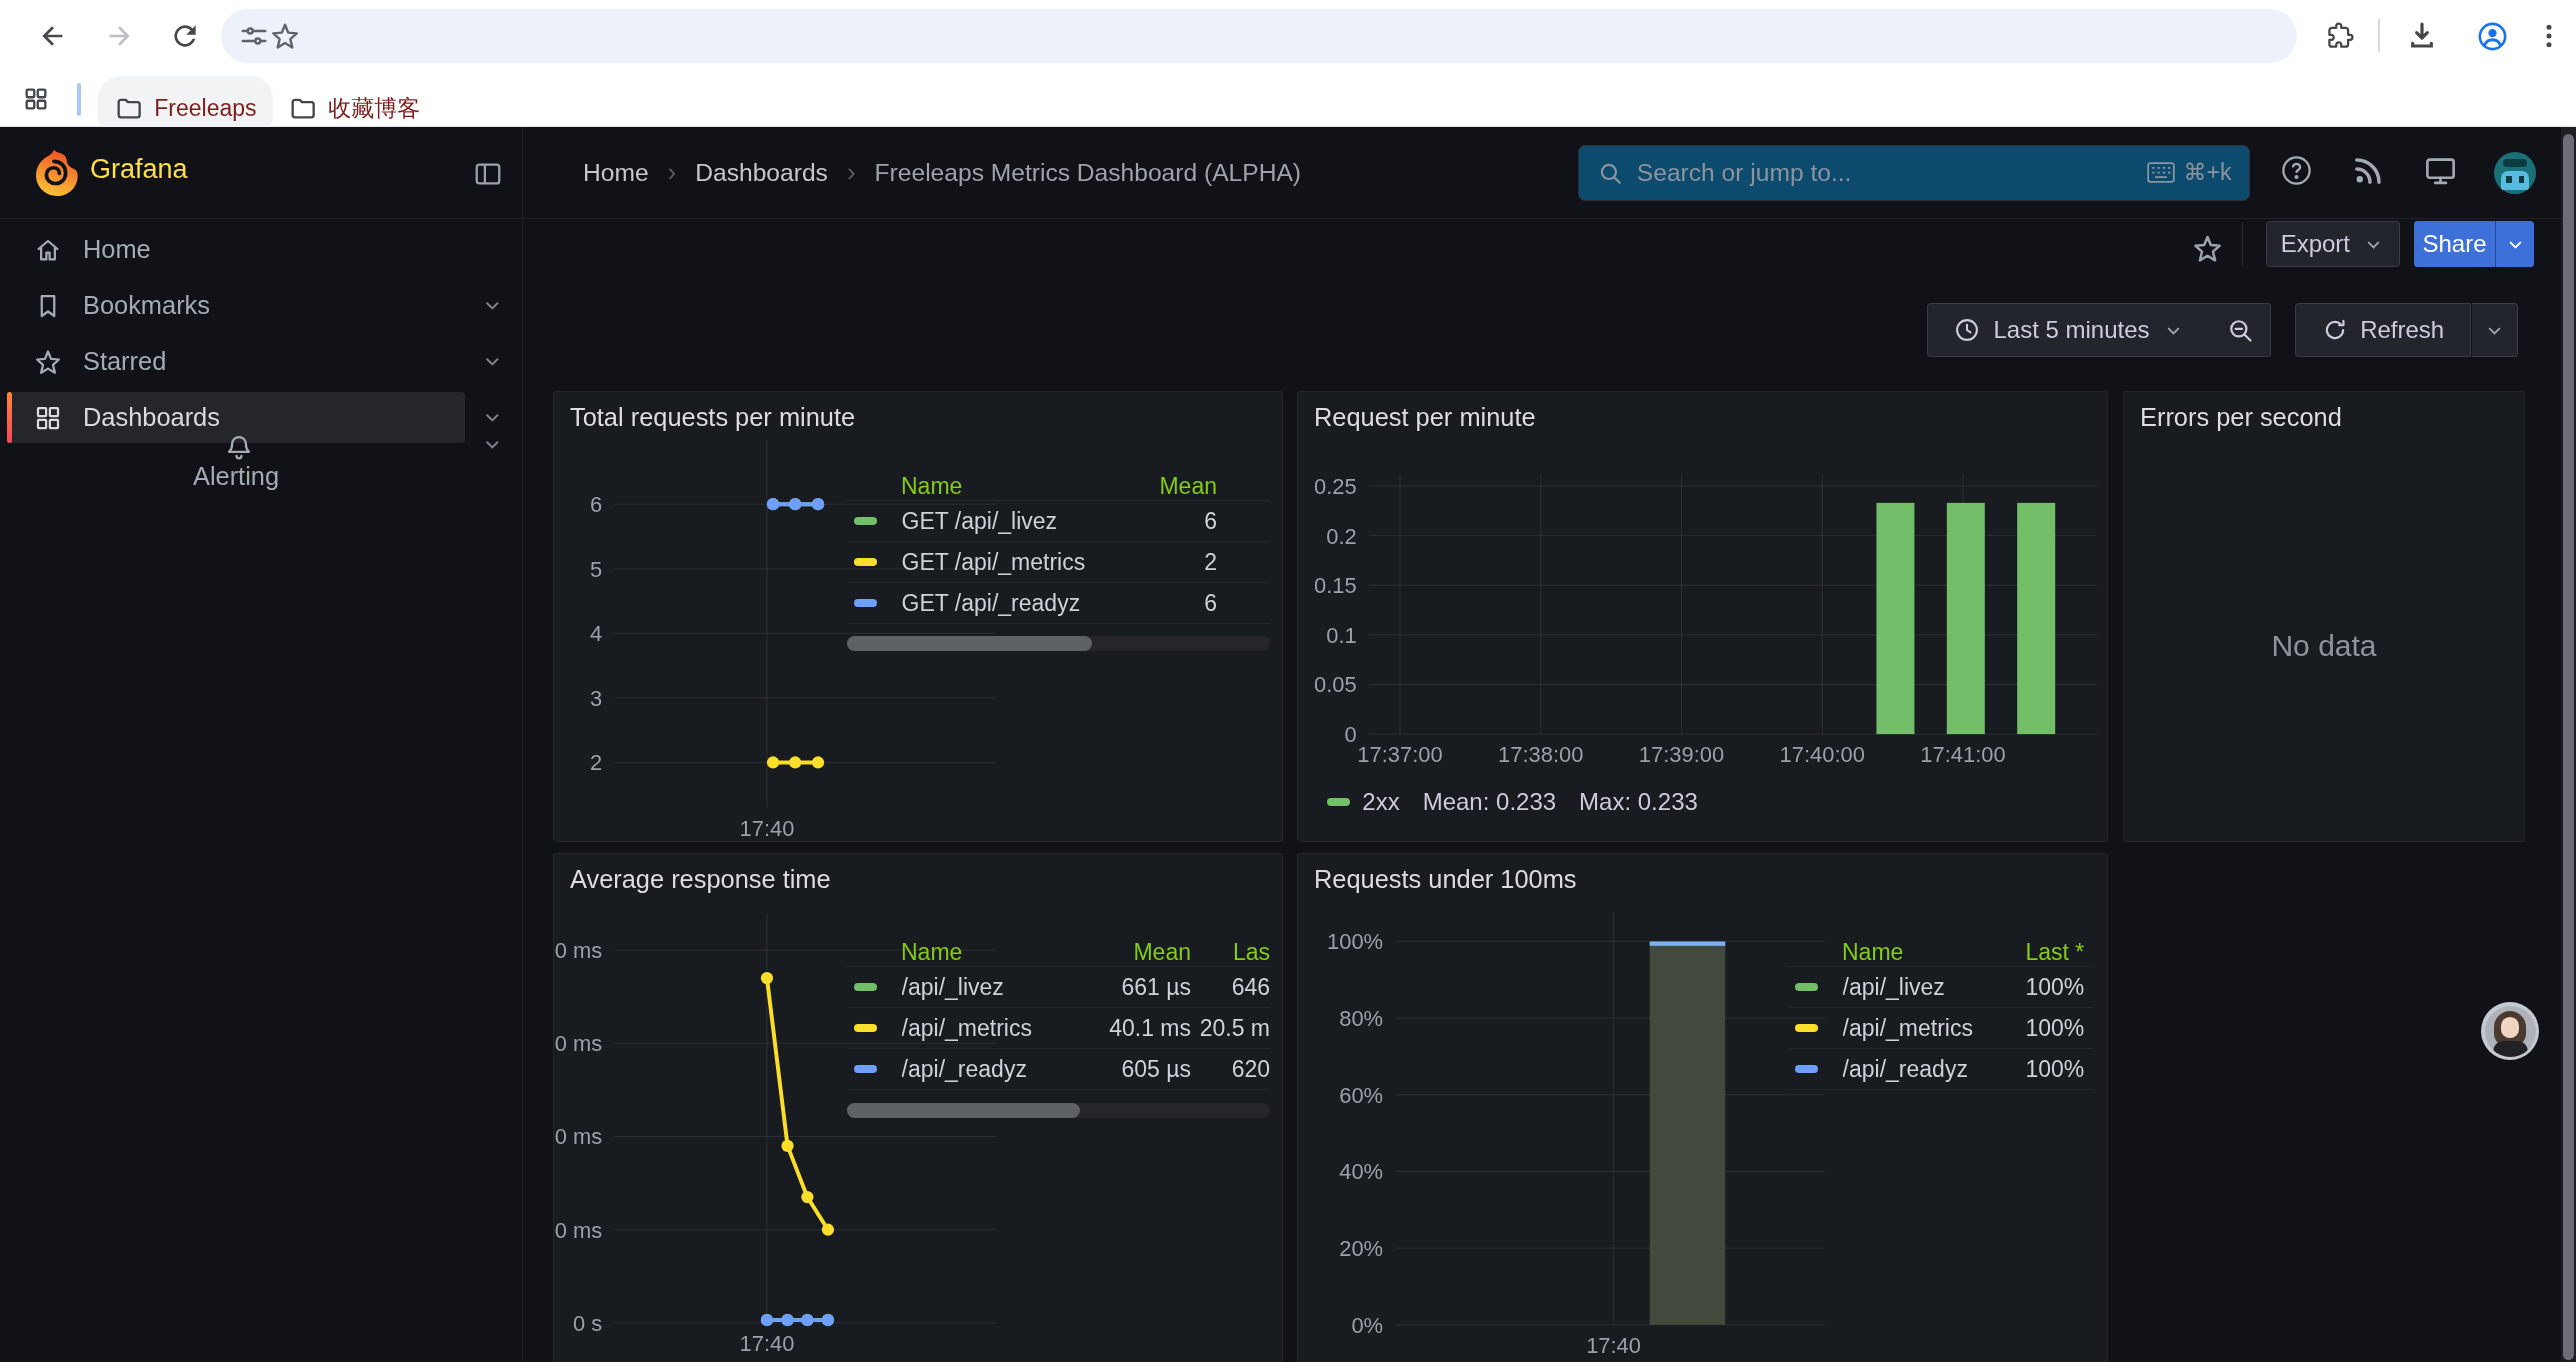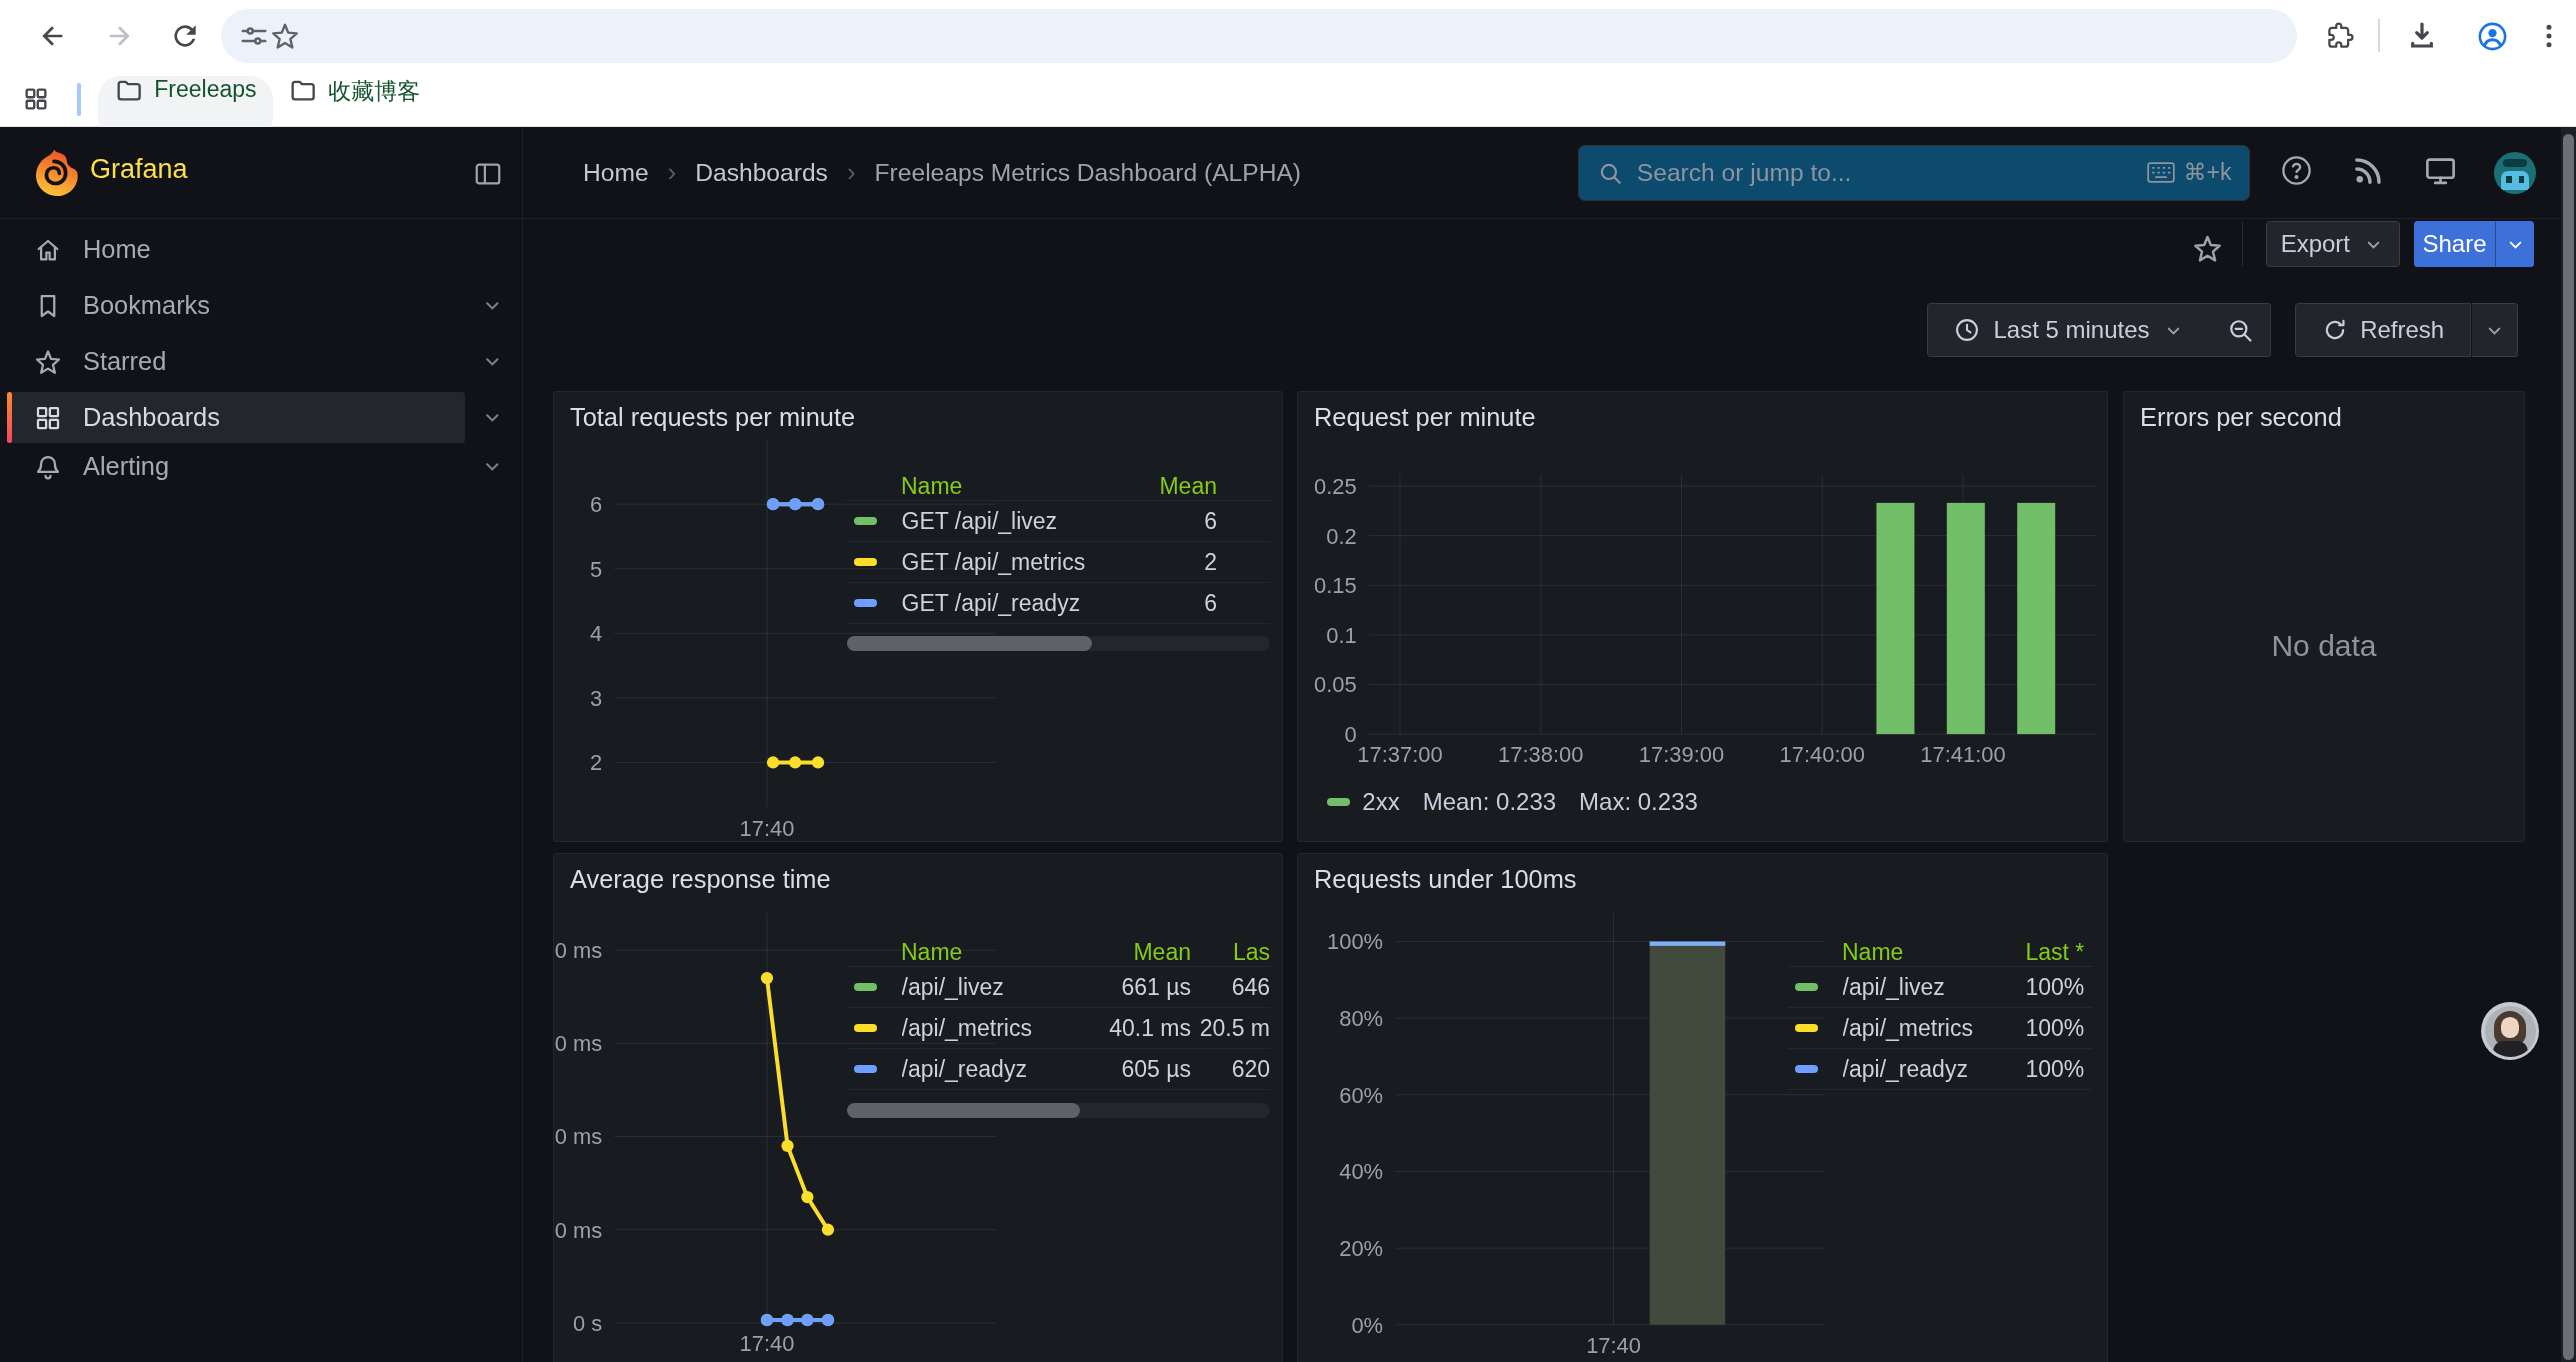"Freeleaps" .bchip { align-items: flex-start -> center; color: #14532d -> #7f1d1d }
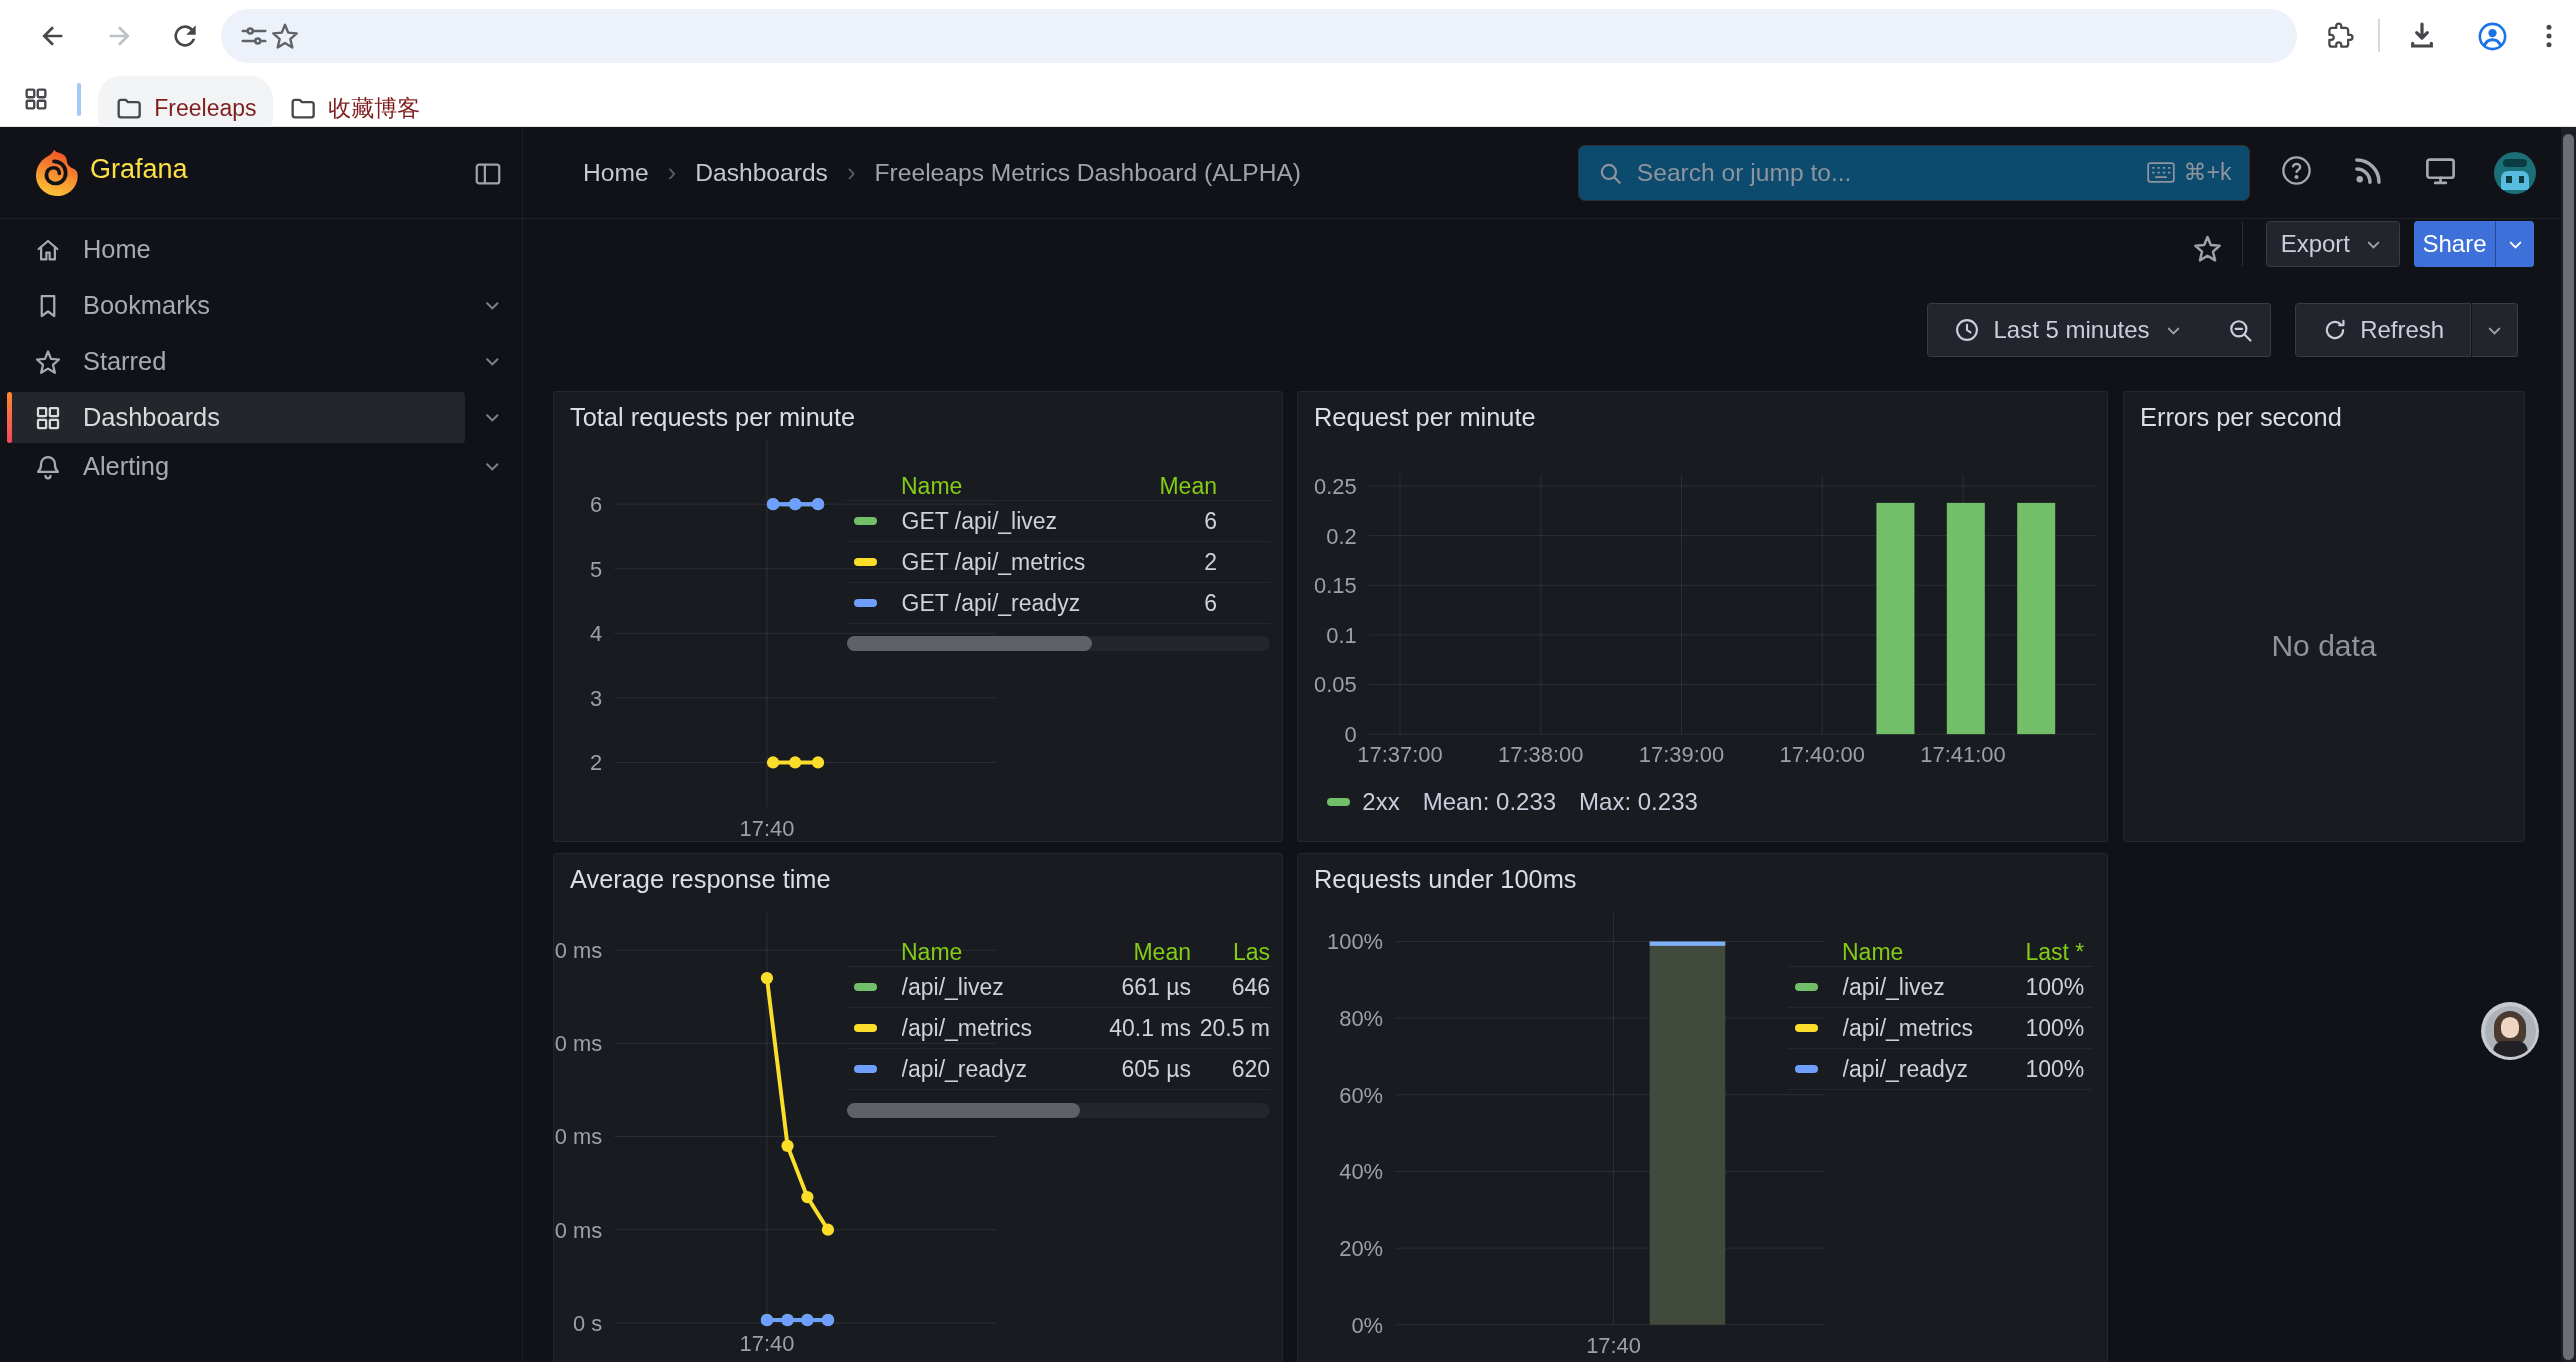"Alerting" div.navitem { flex-direction: none -> column; top: 314px -> 305px }
